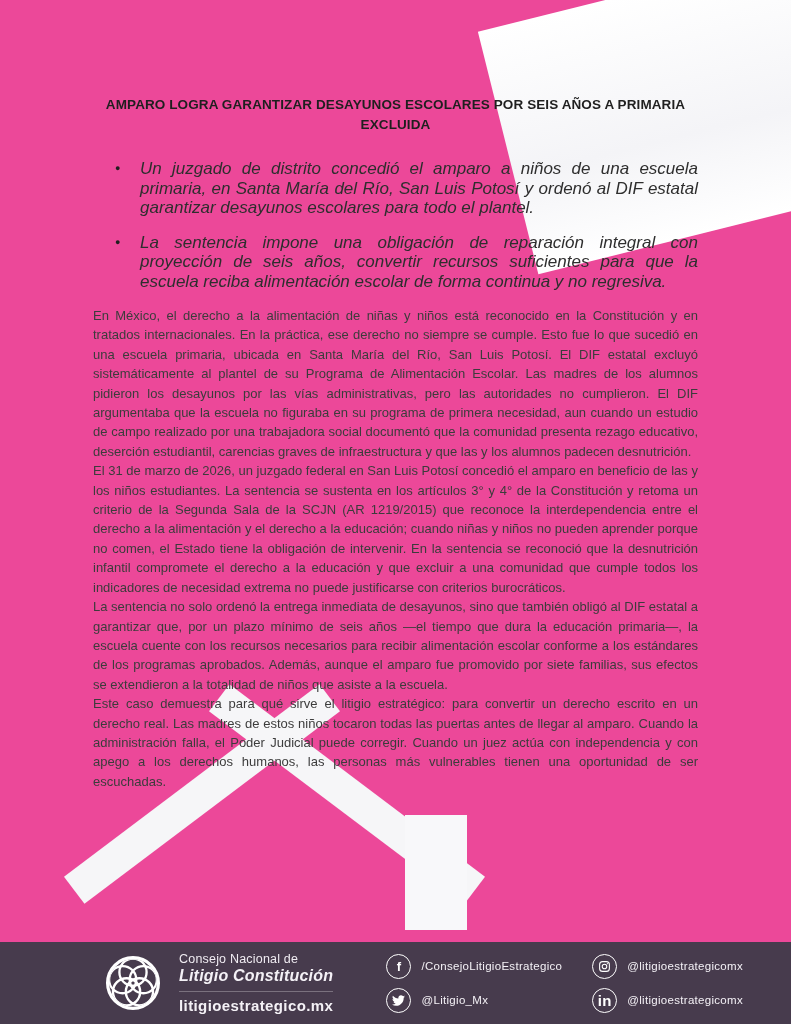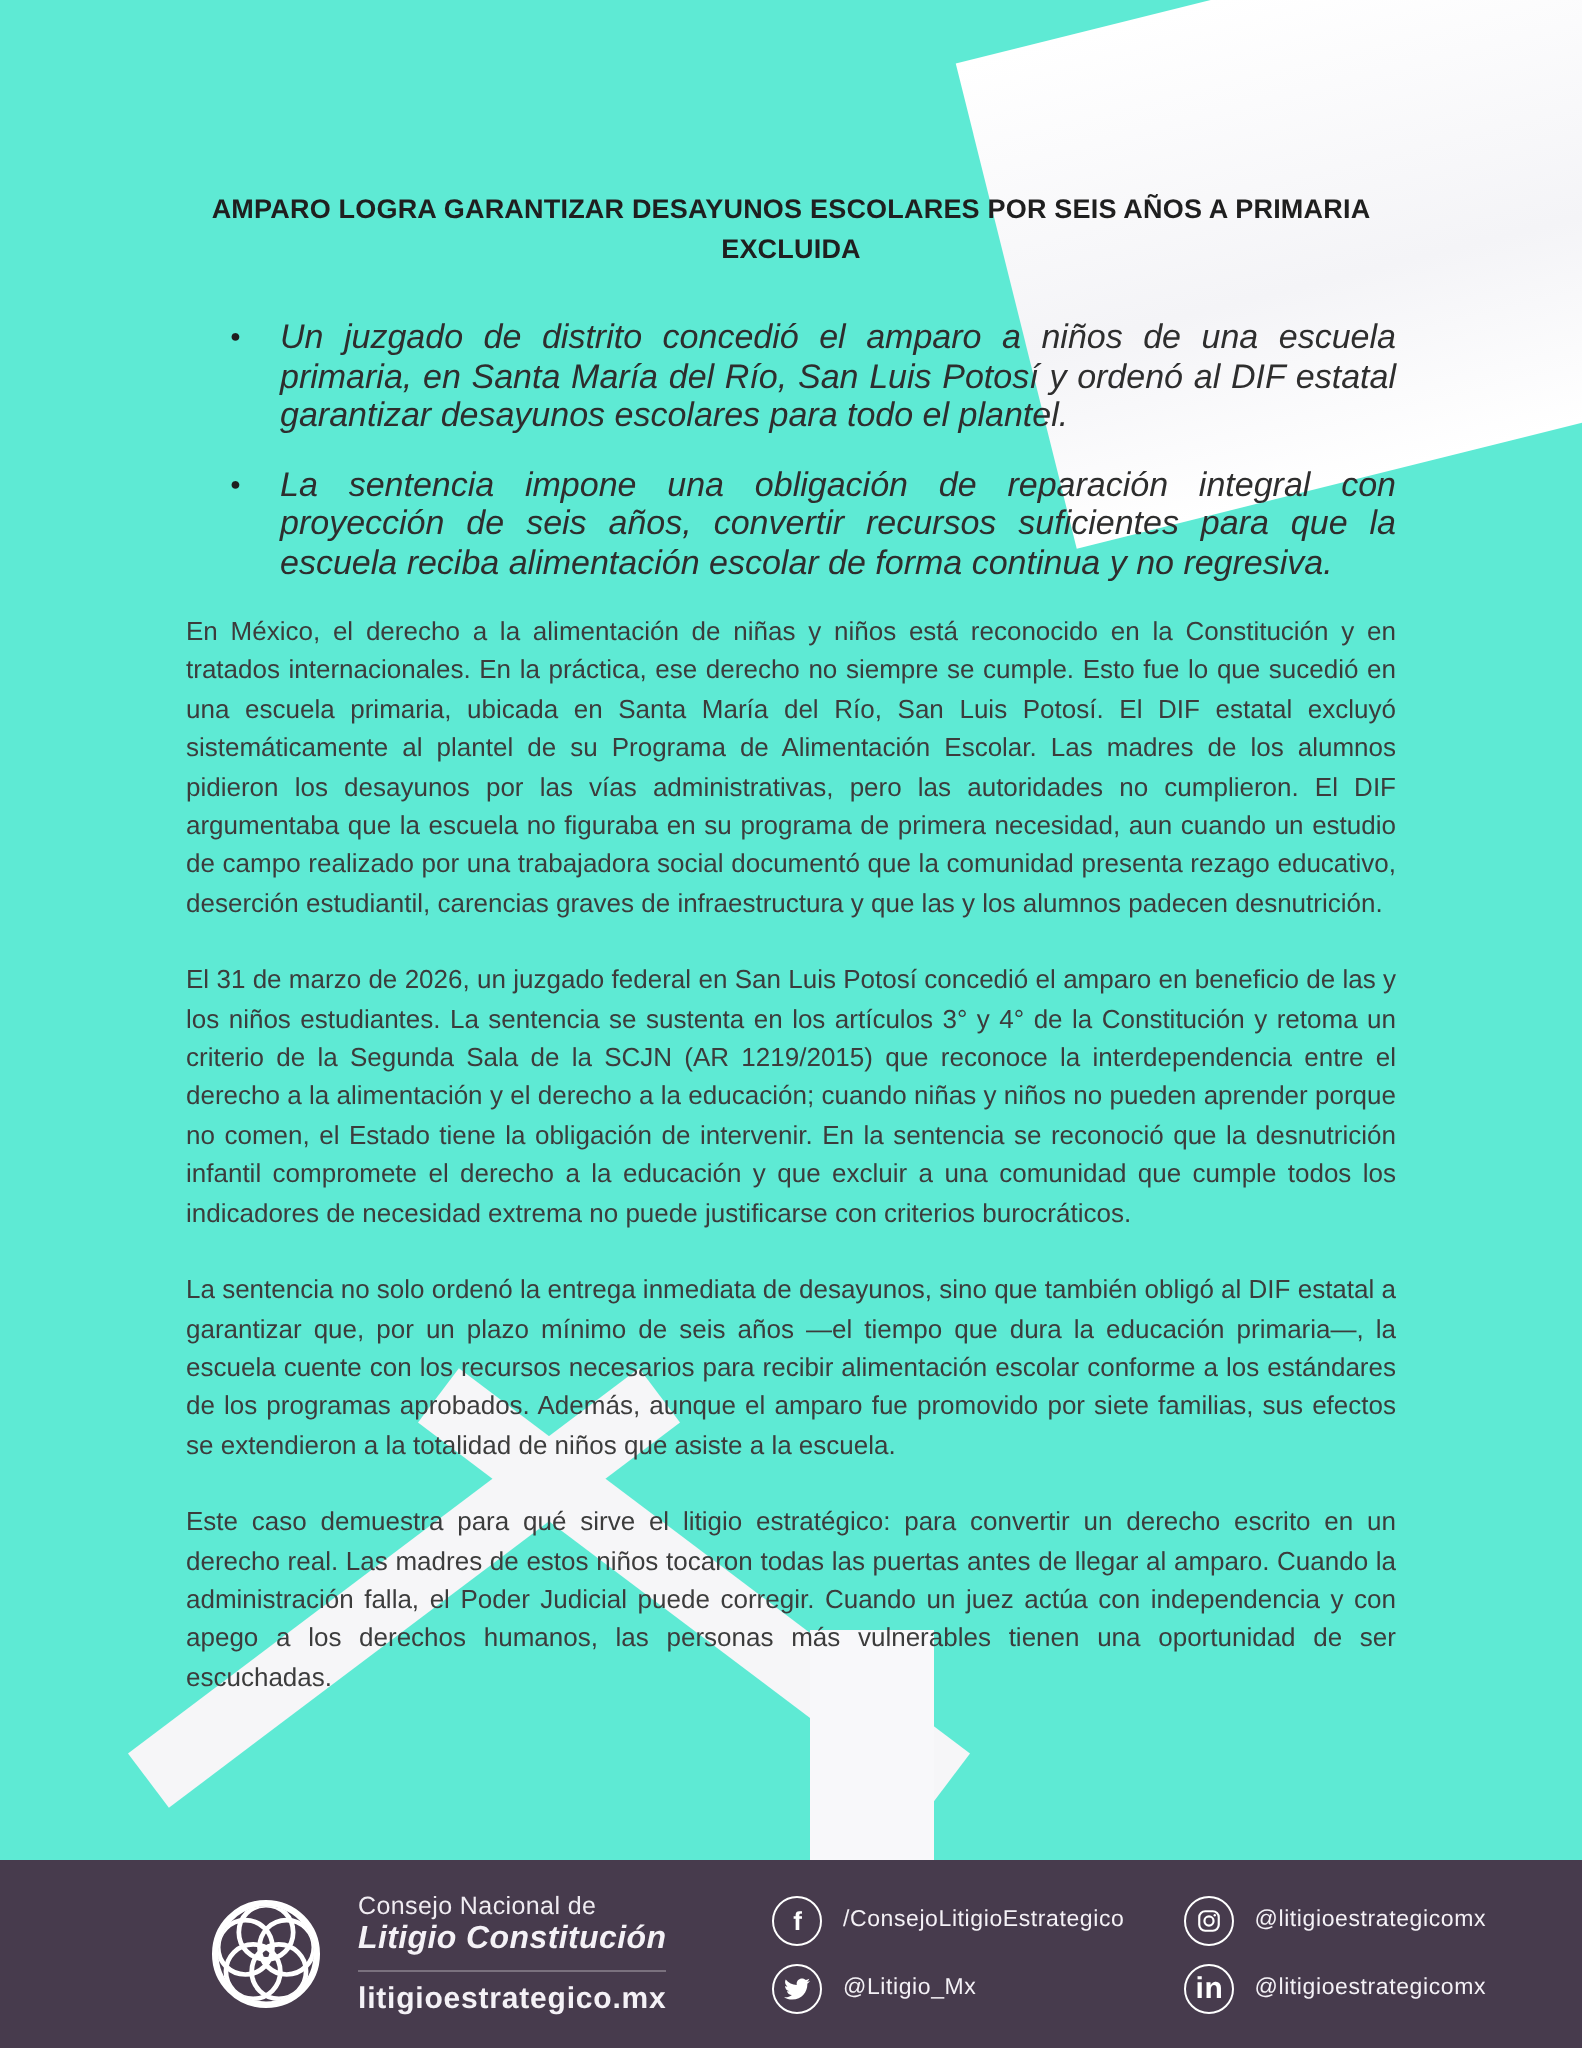"AMPARO LOGRA GARANTIZAR DESAYUNOS" .page { background: #5eead4 -> #ec4899 }
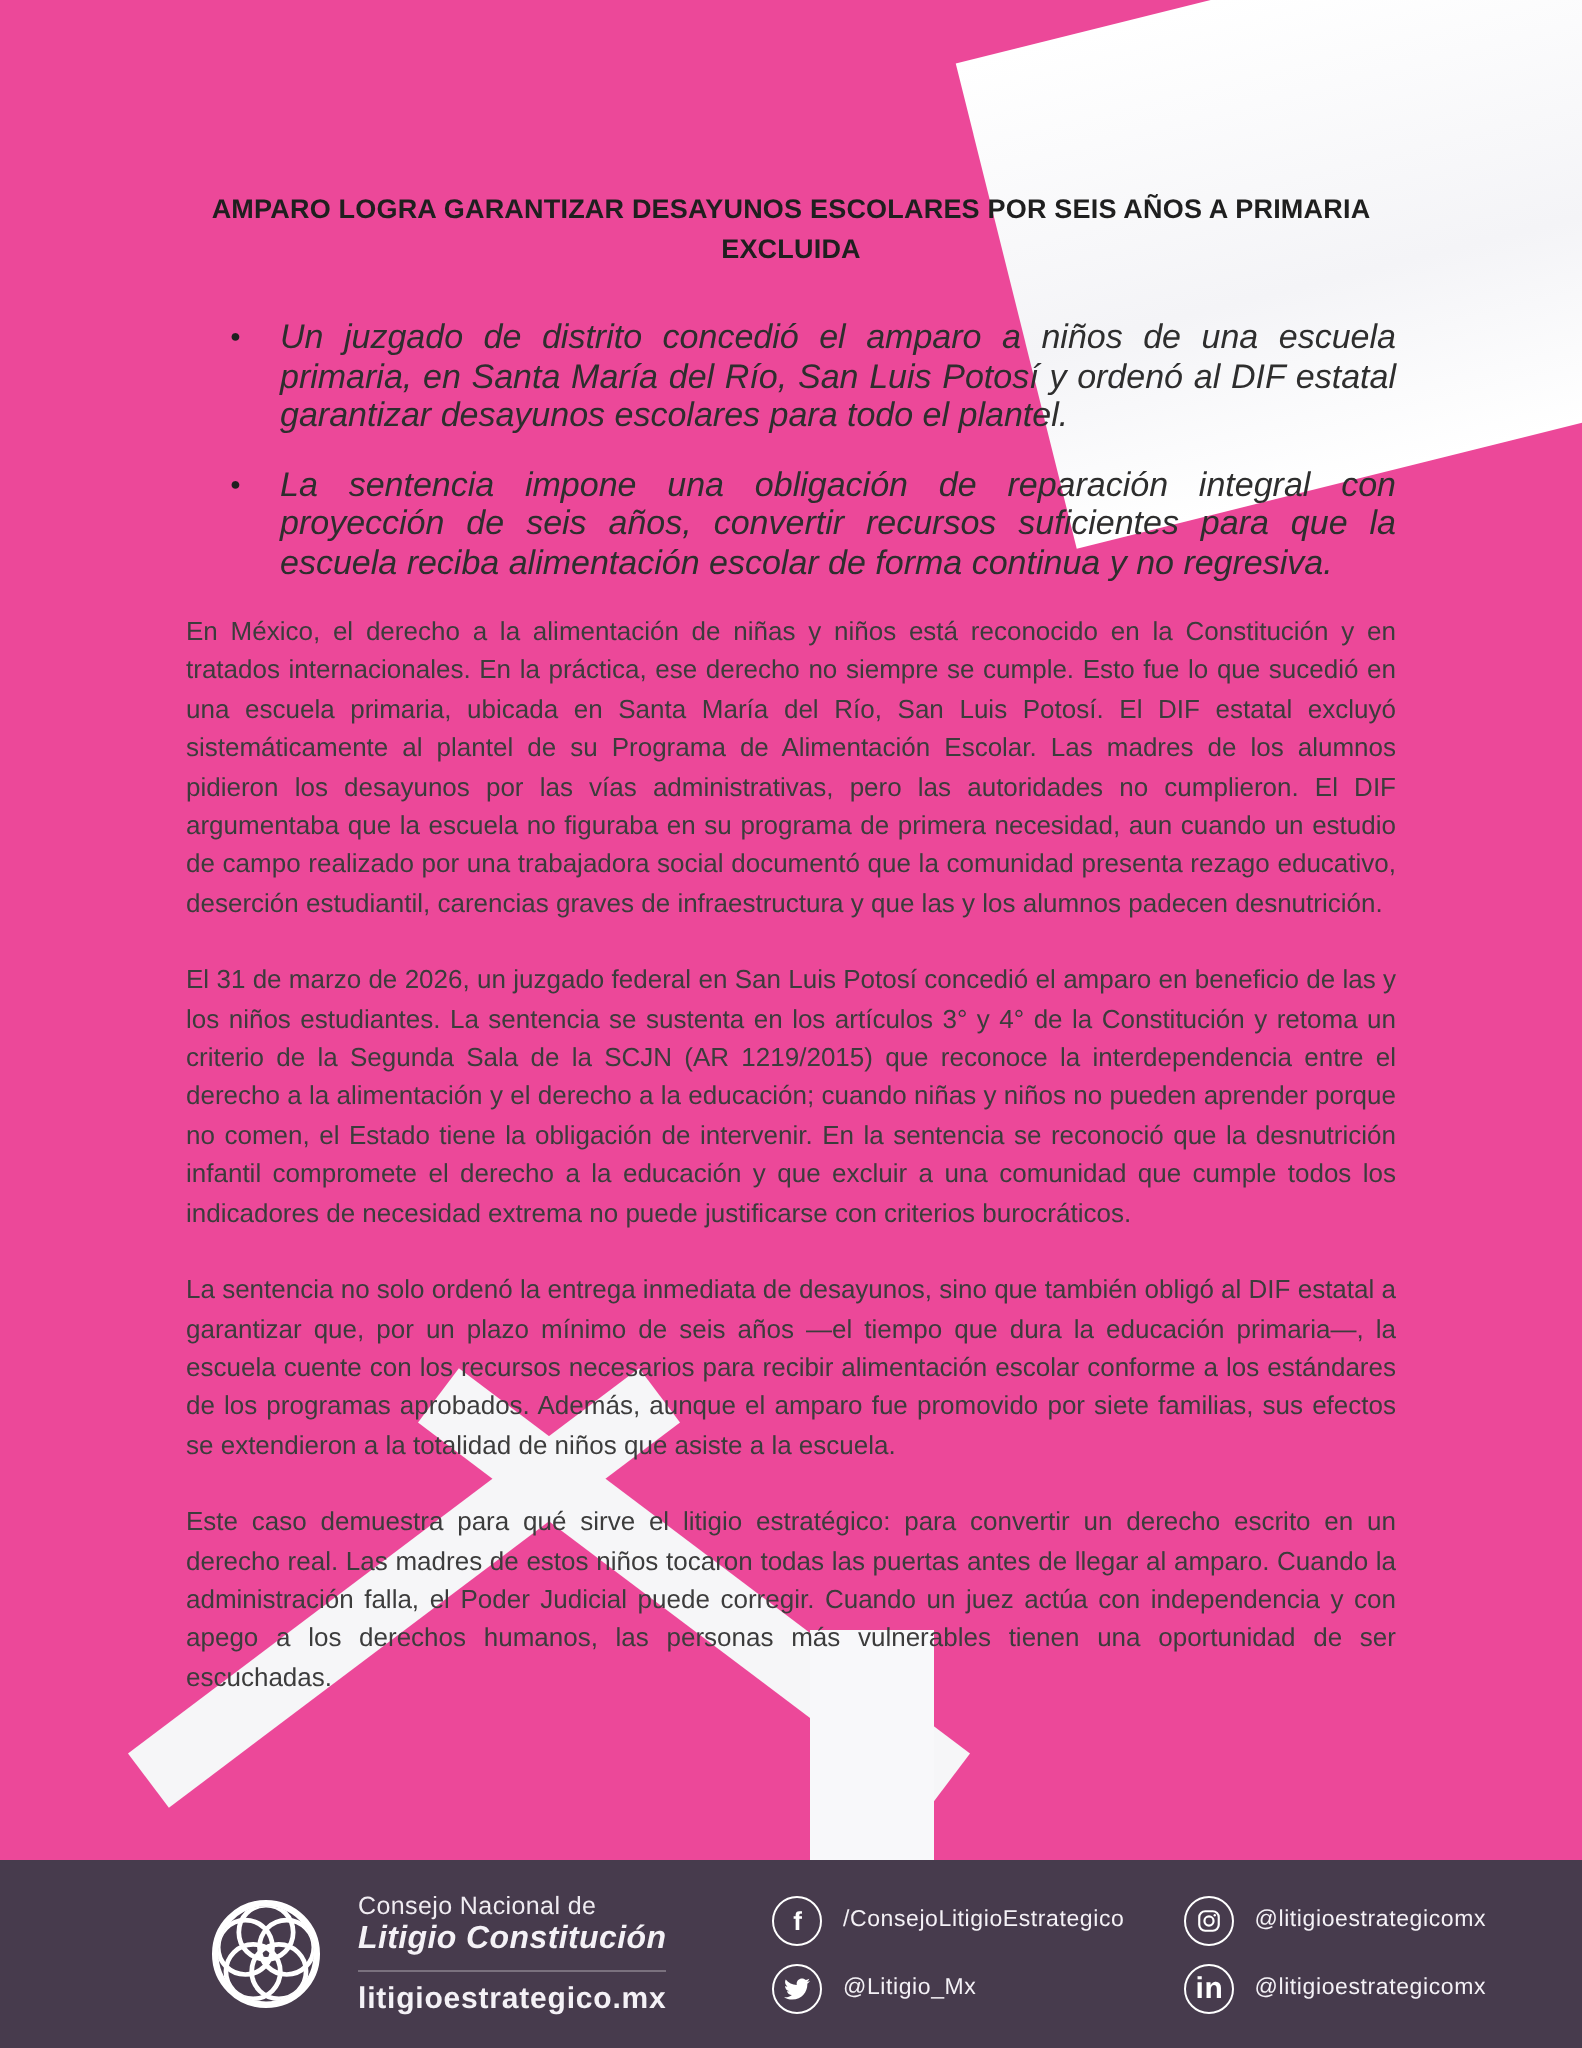"El 31 de marzo de" .para { margin-top: 19px -> none }
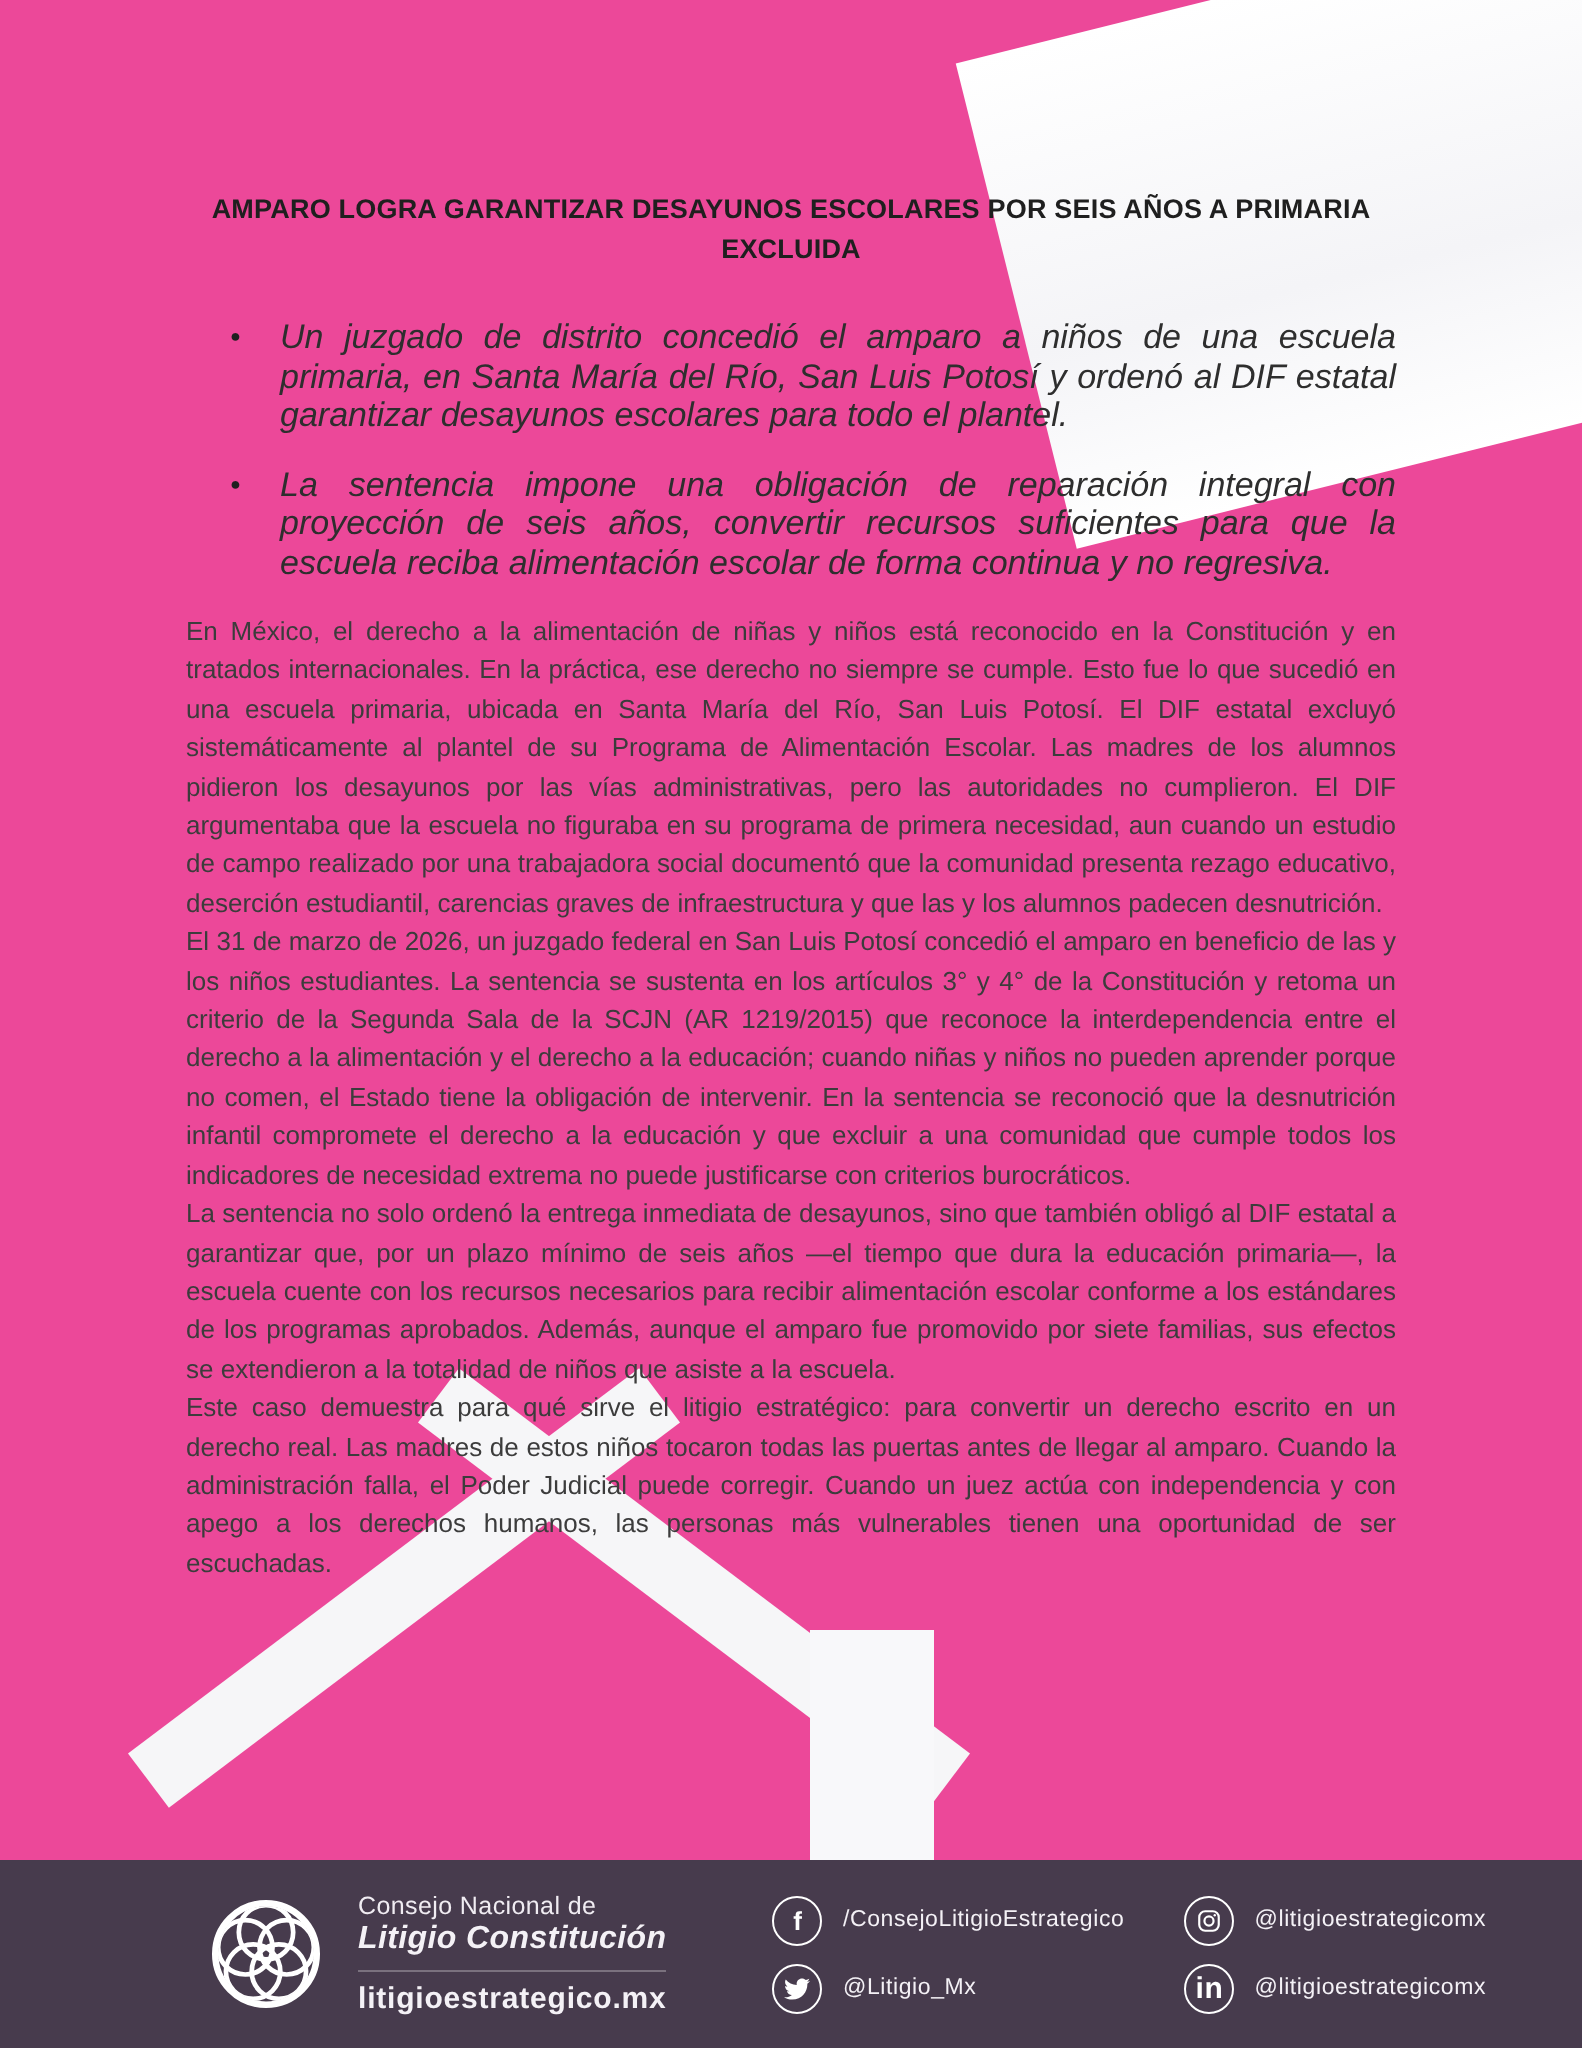"Consejo Nacional de" .footer { height: 94px -> 82px }
